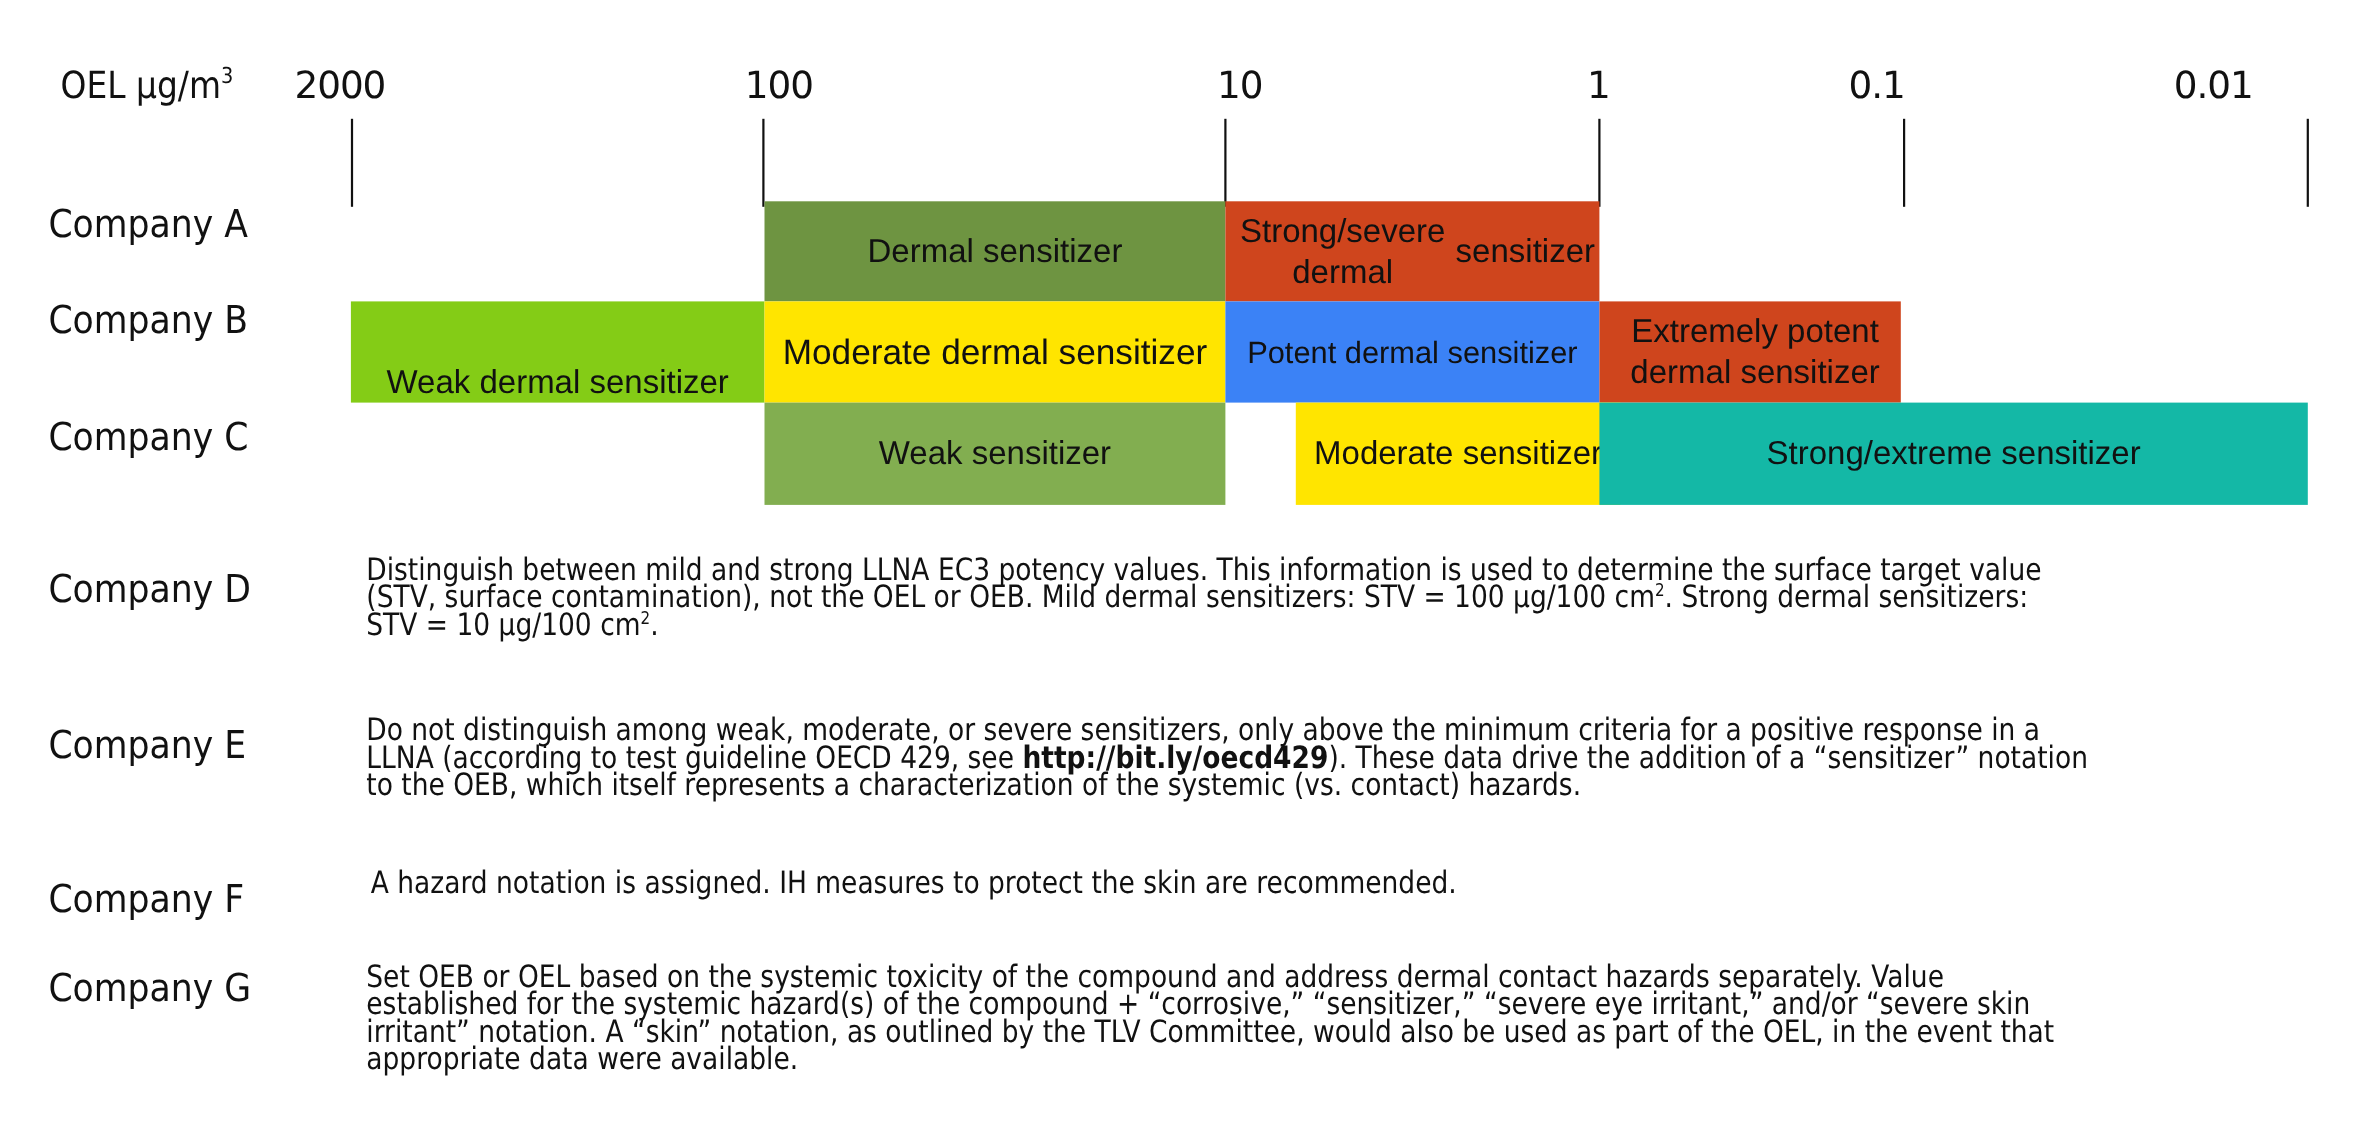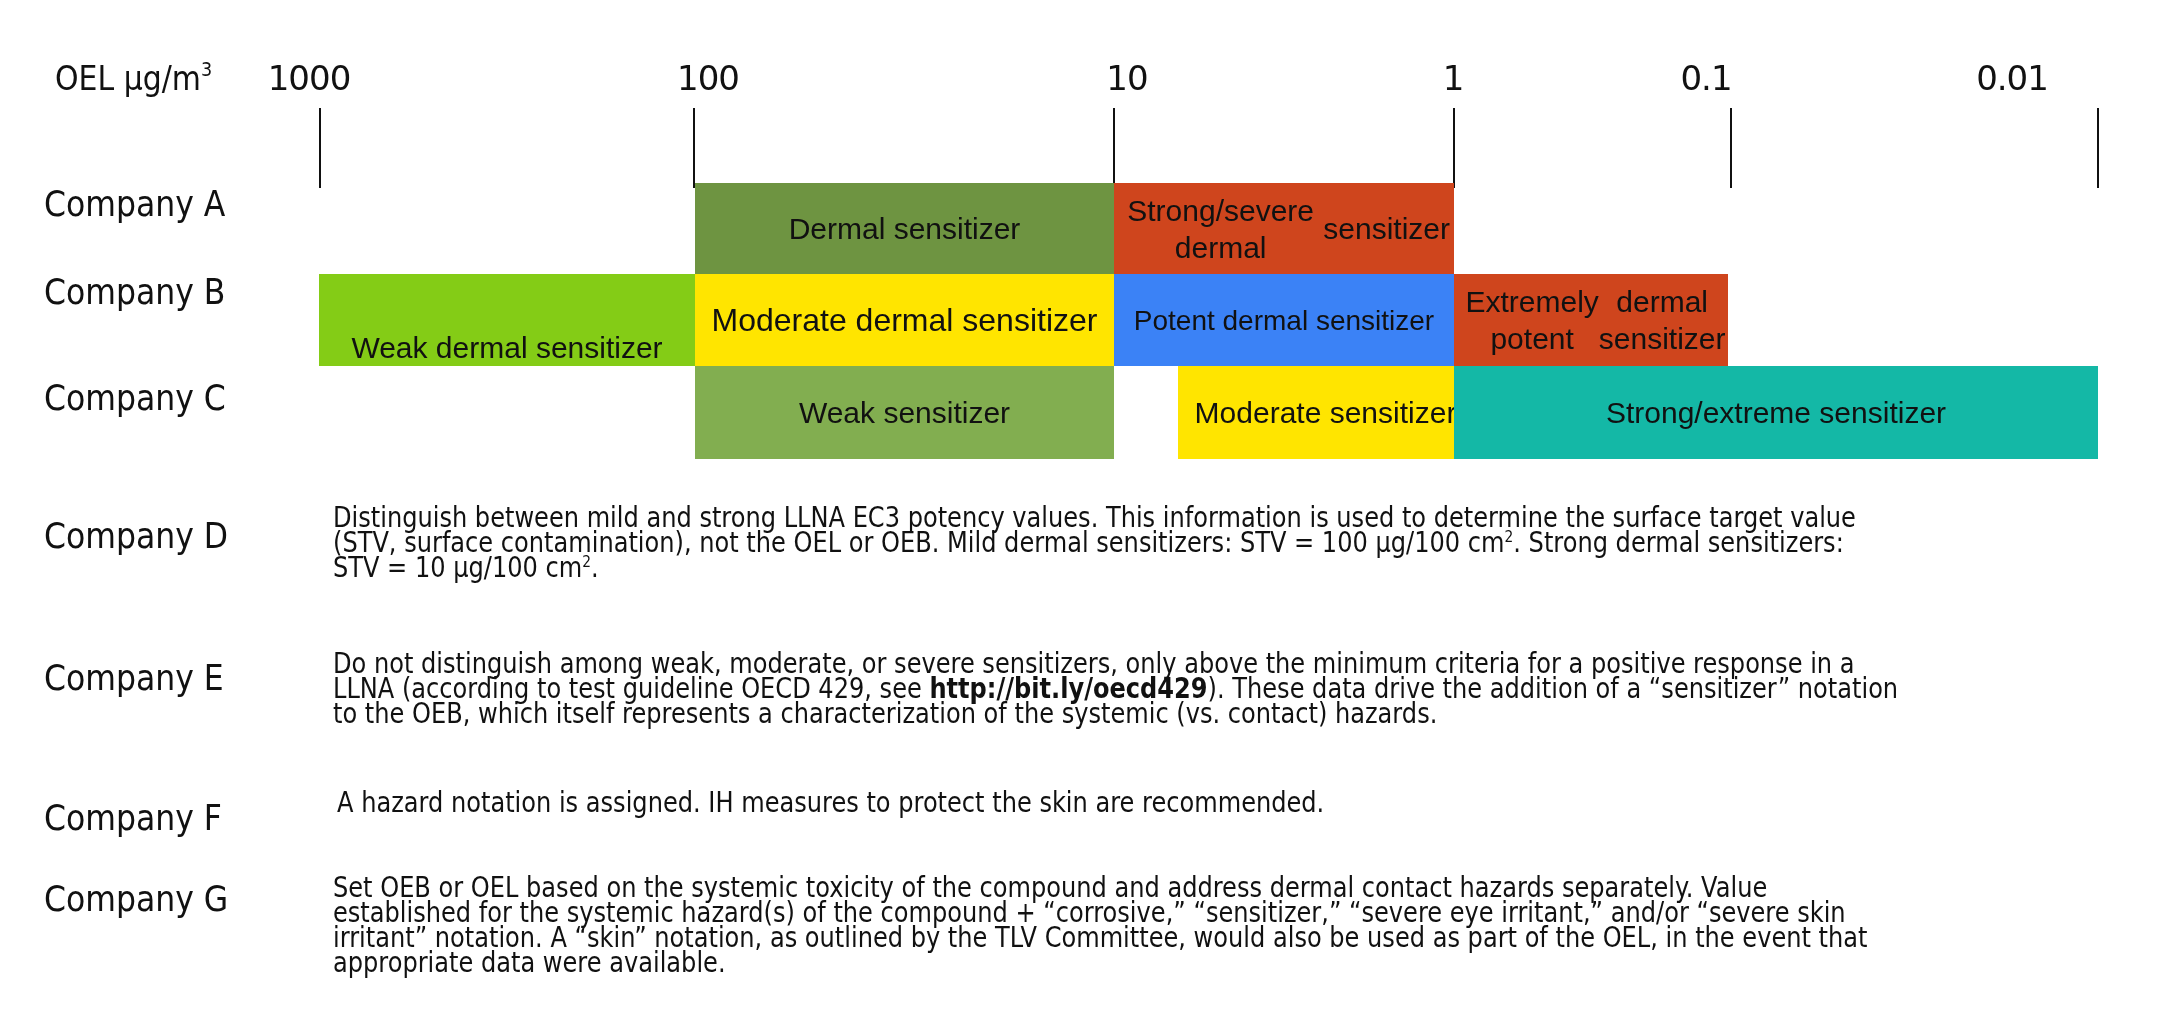"1000" div.abs { text: 1000 -> 2000 }
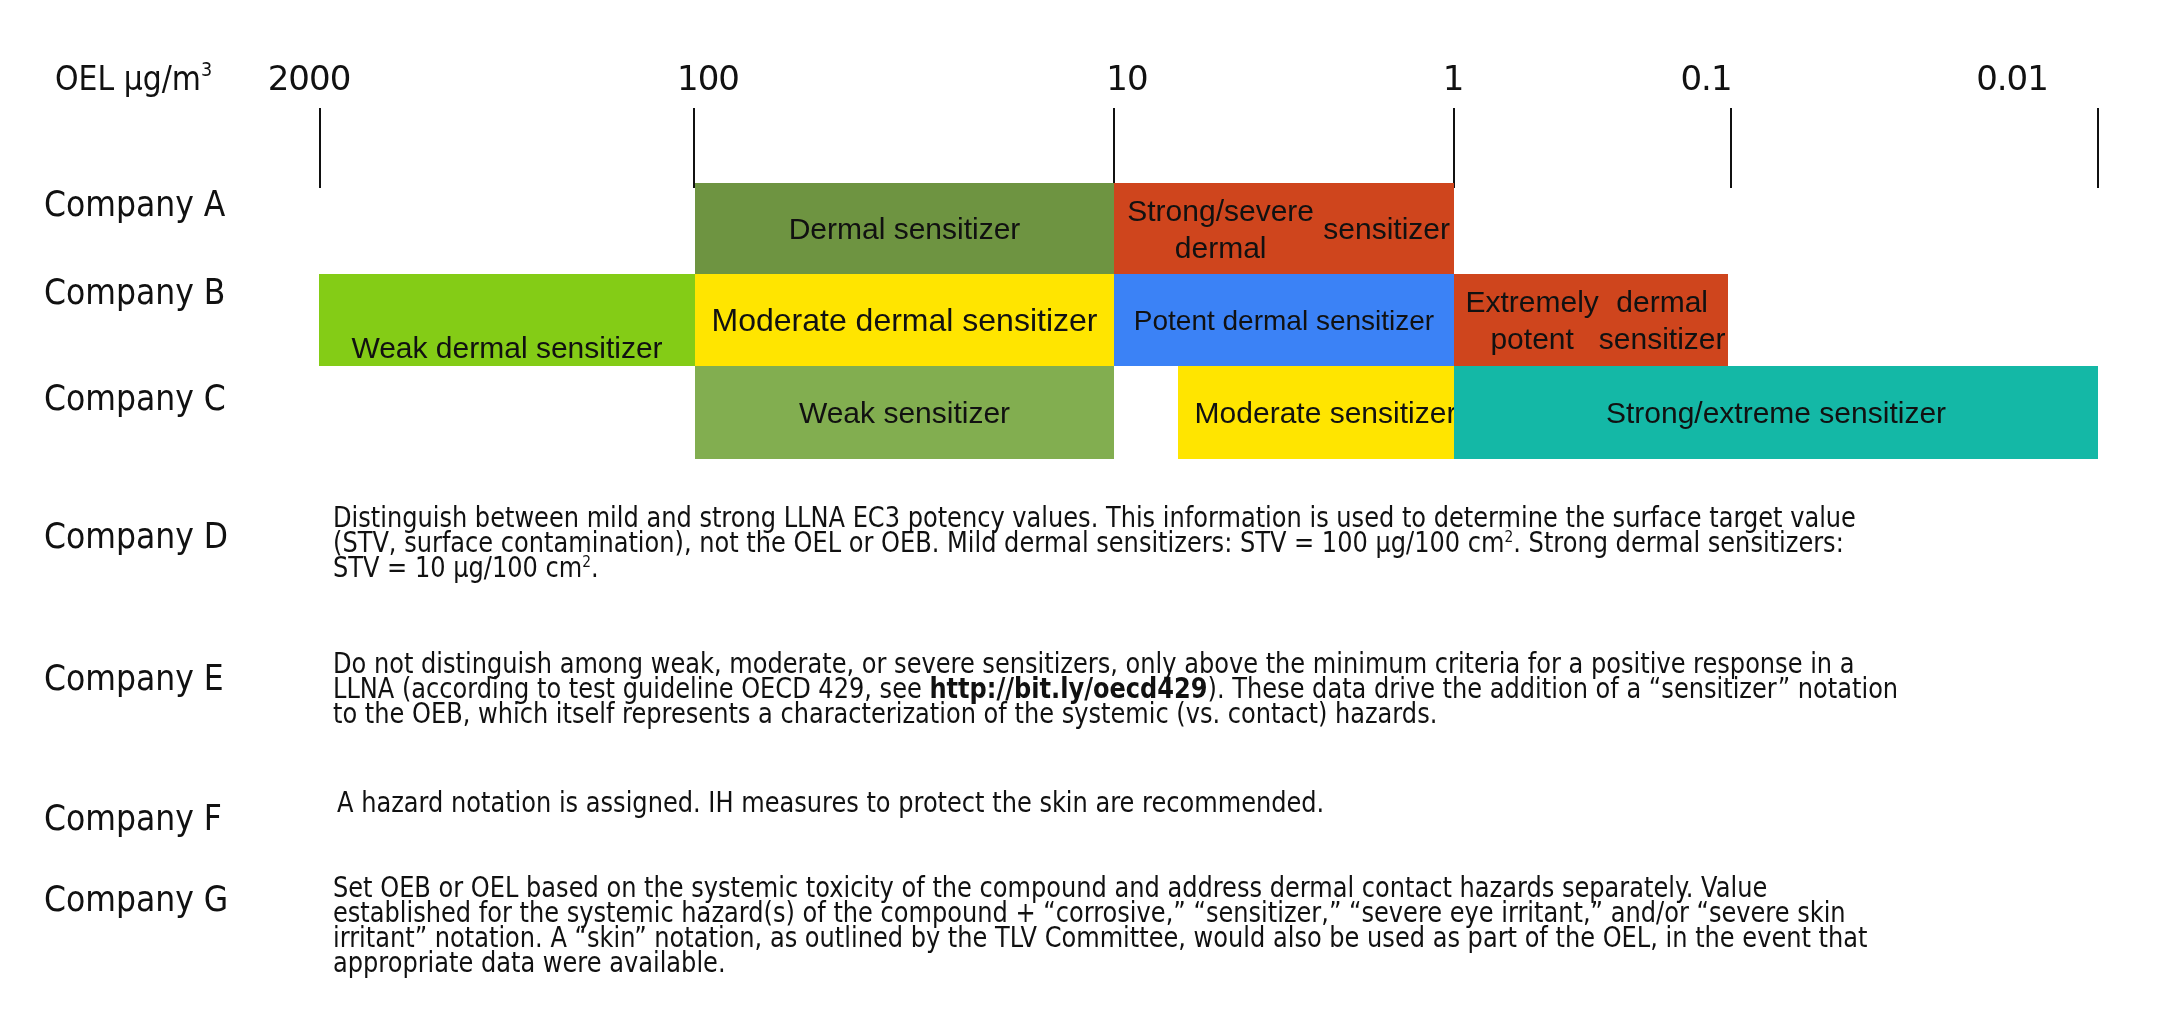"Extremely potent" div.abs { flex-direction: row -> column }
